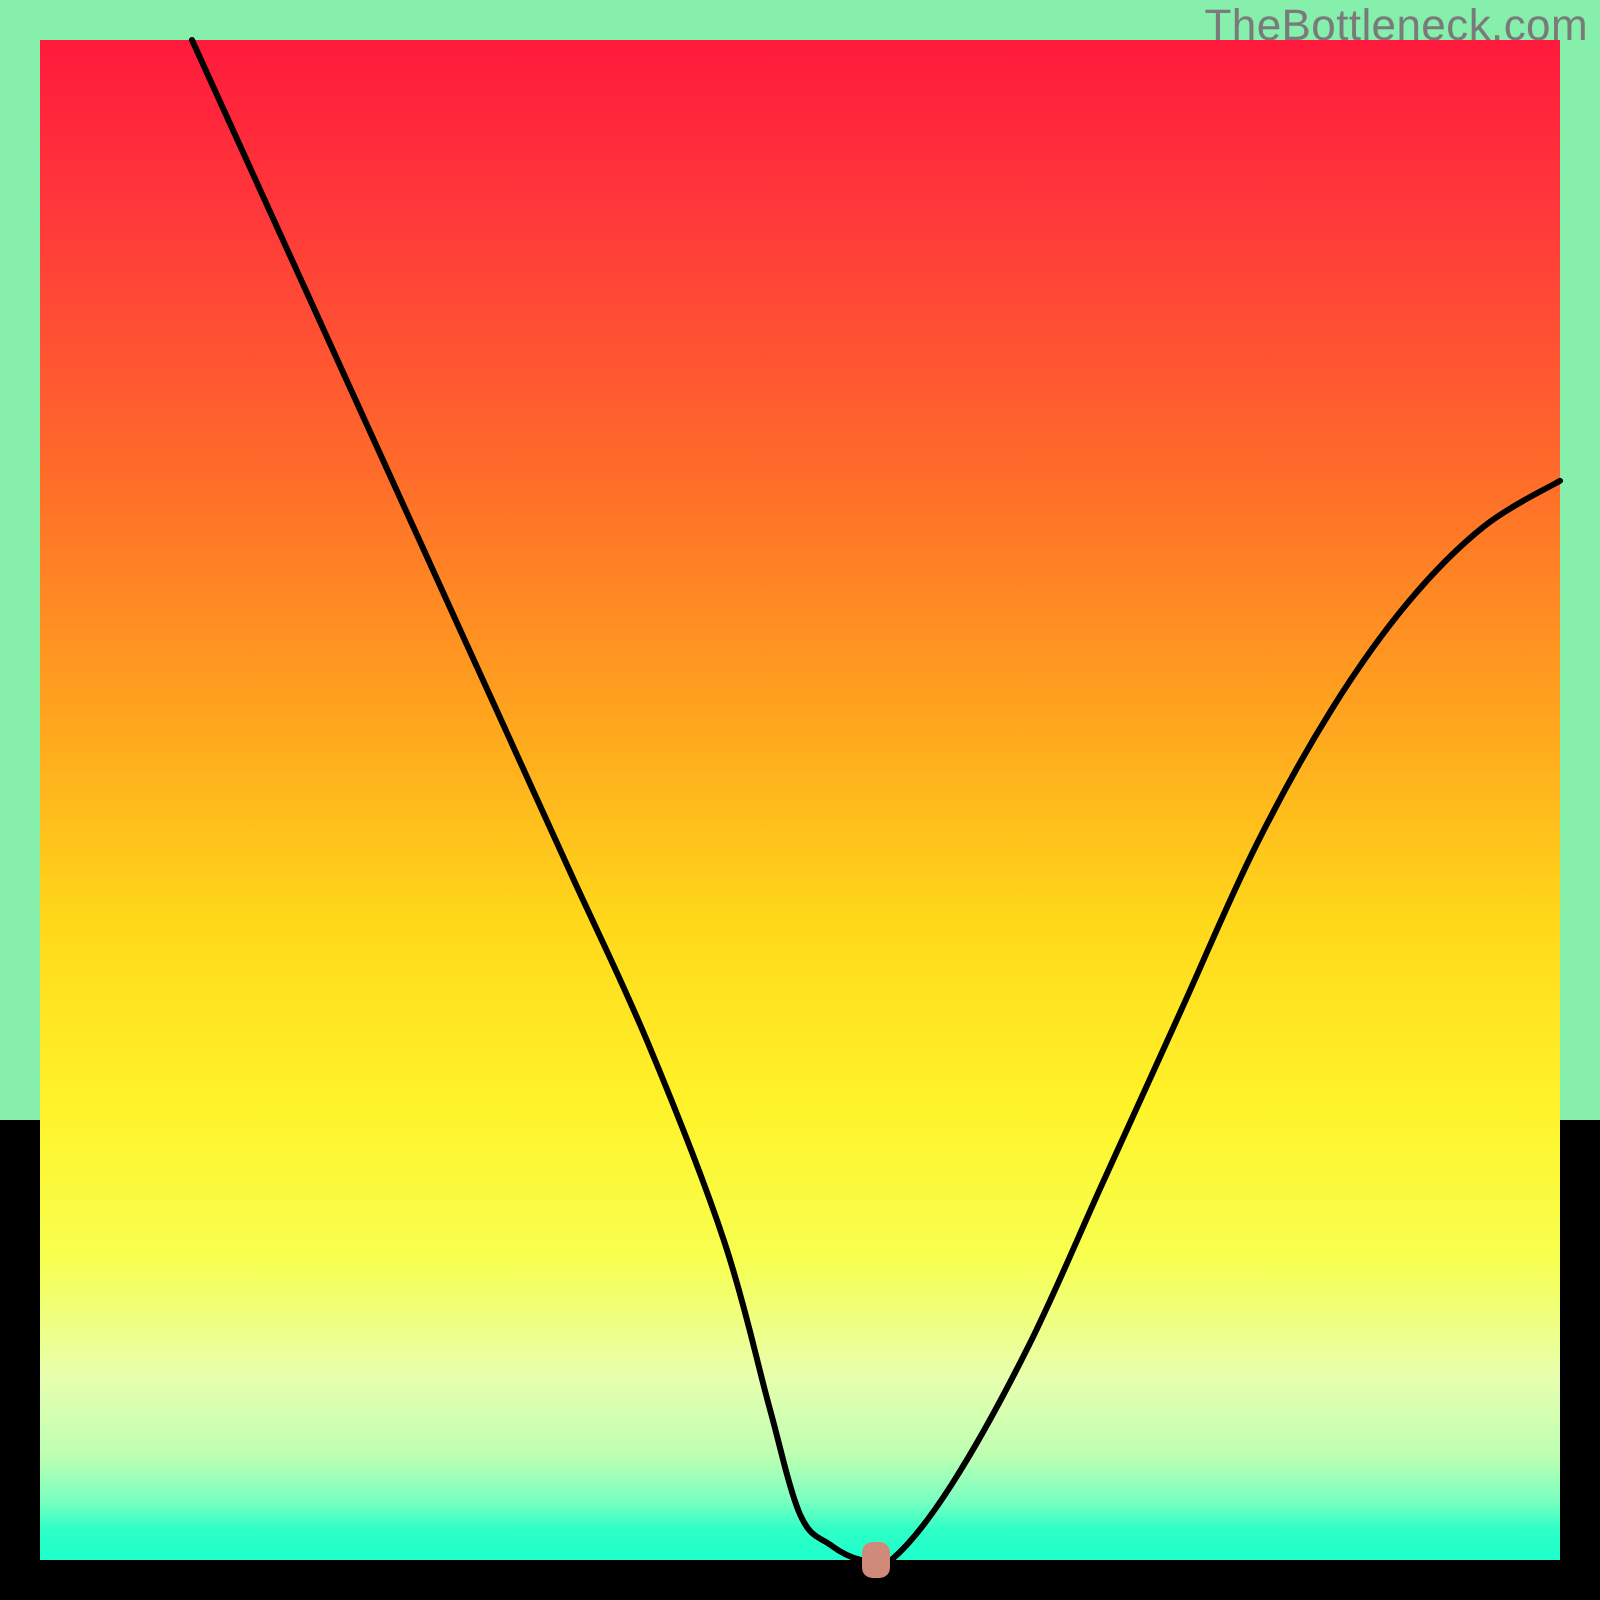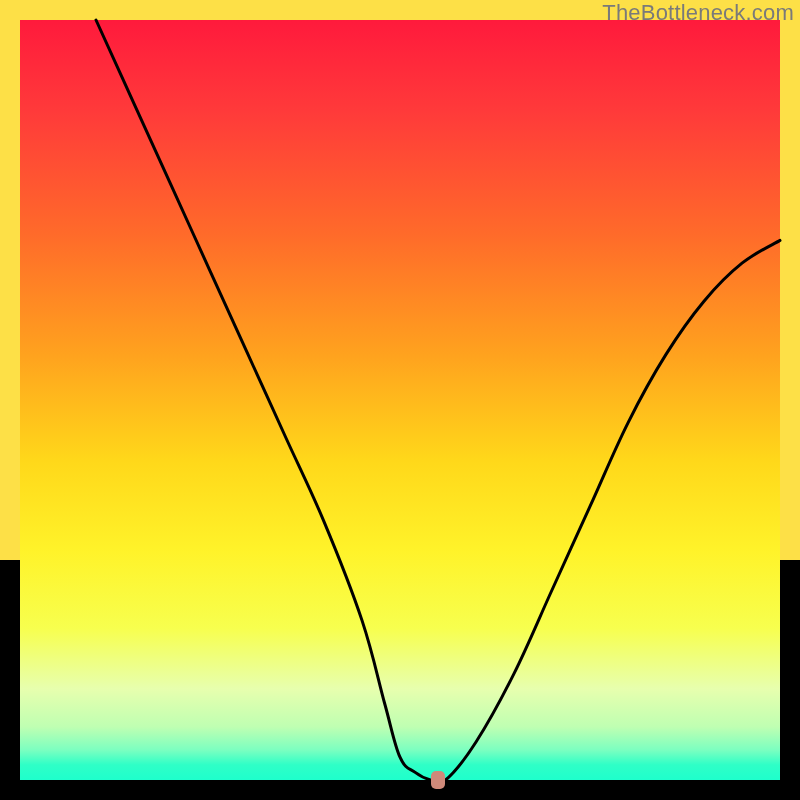"TheBottleneck.com" .frame { background: #fde047 -> #86efac }
